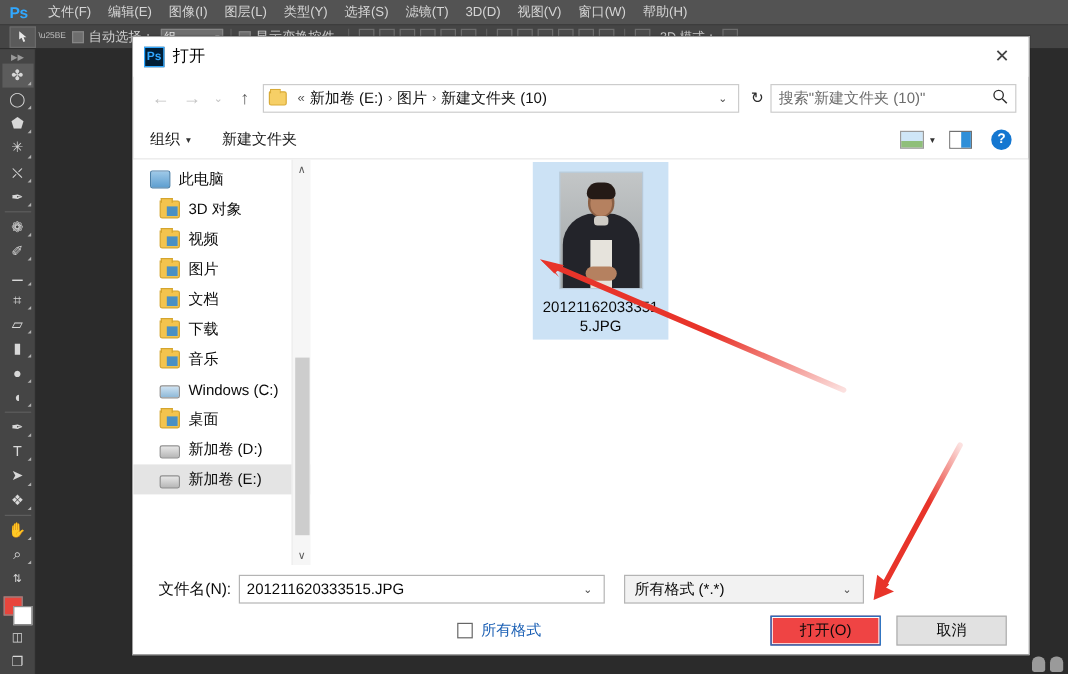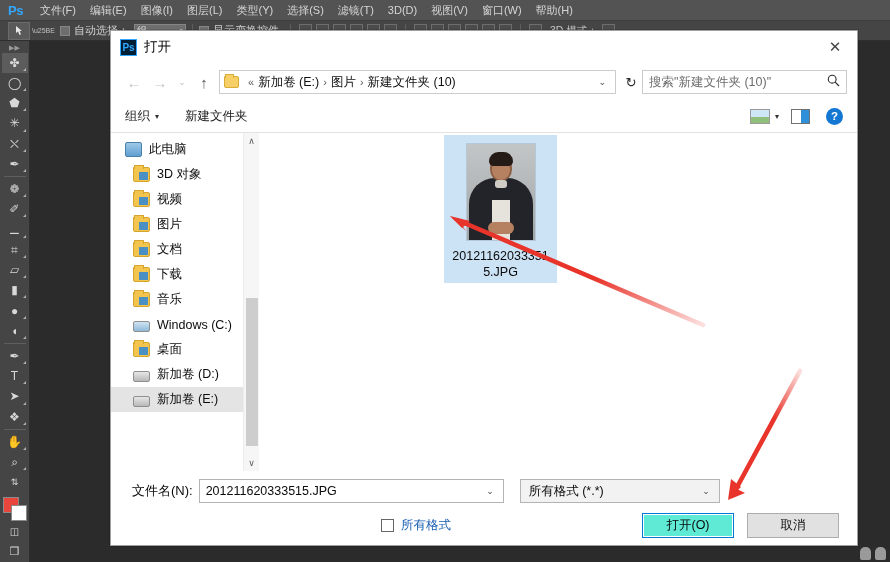"打开(O)" .btn.primary { background: #5eead4 -> #ef4444 }
